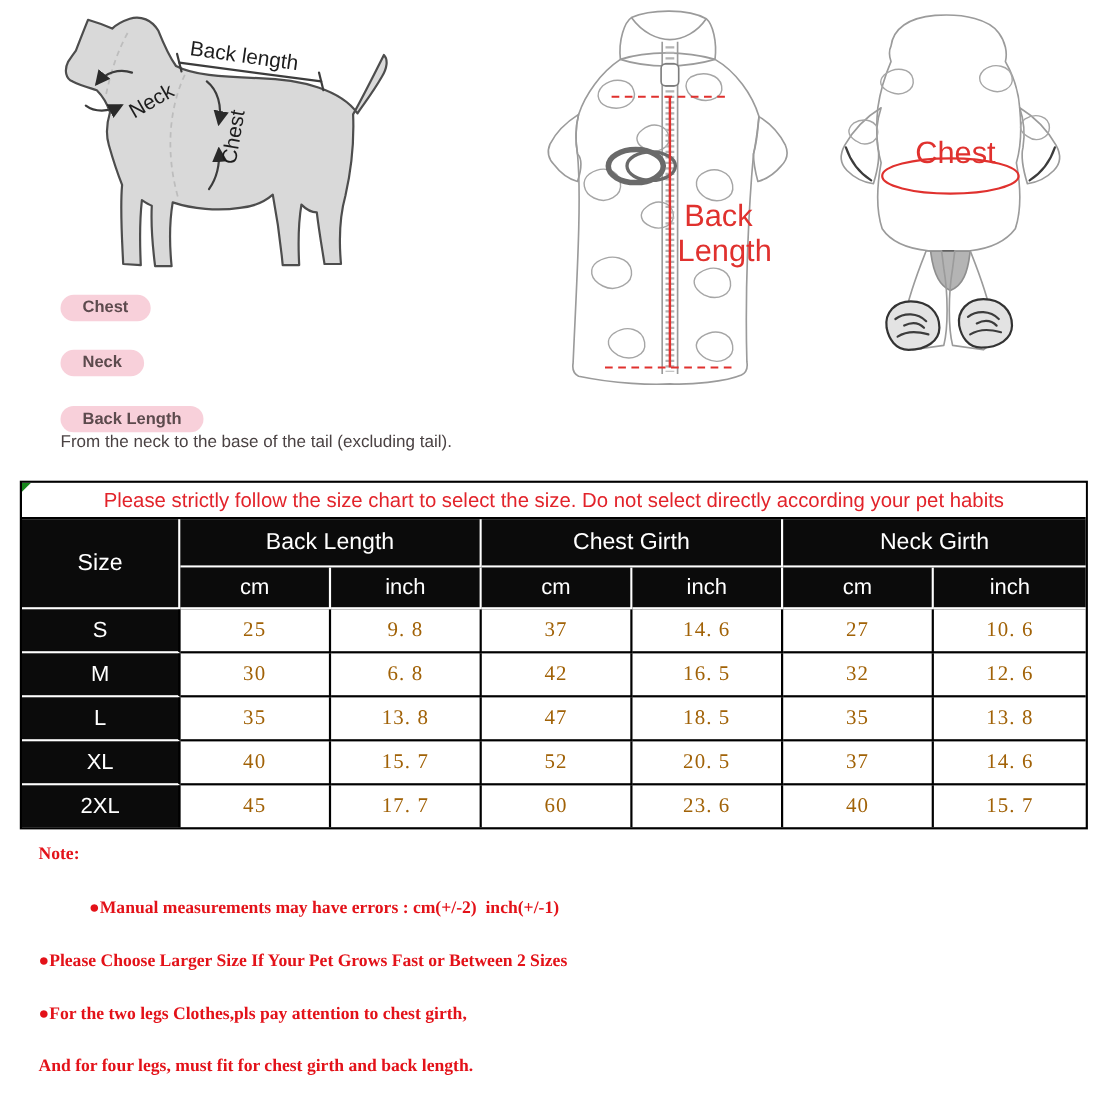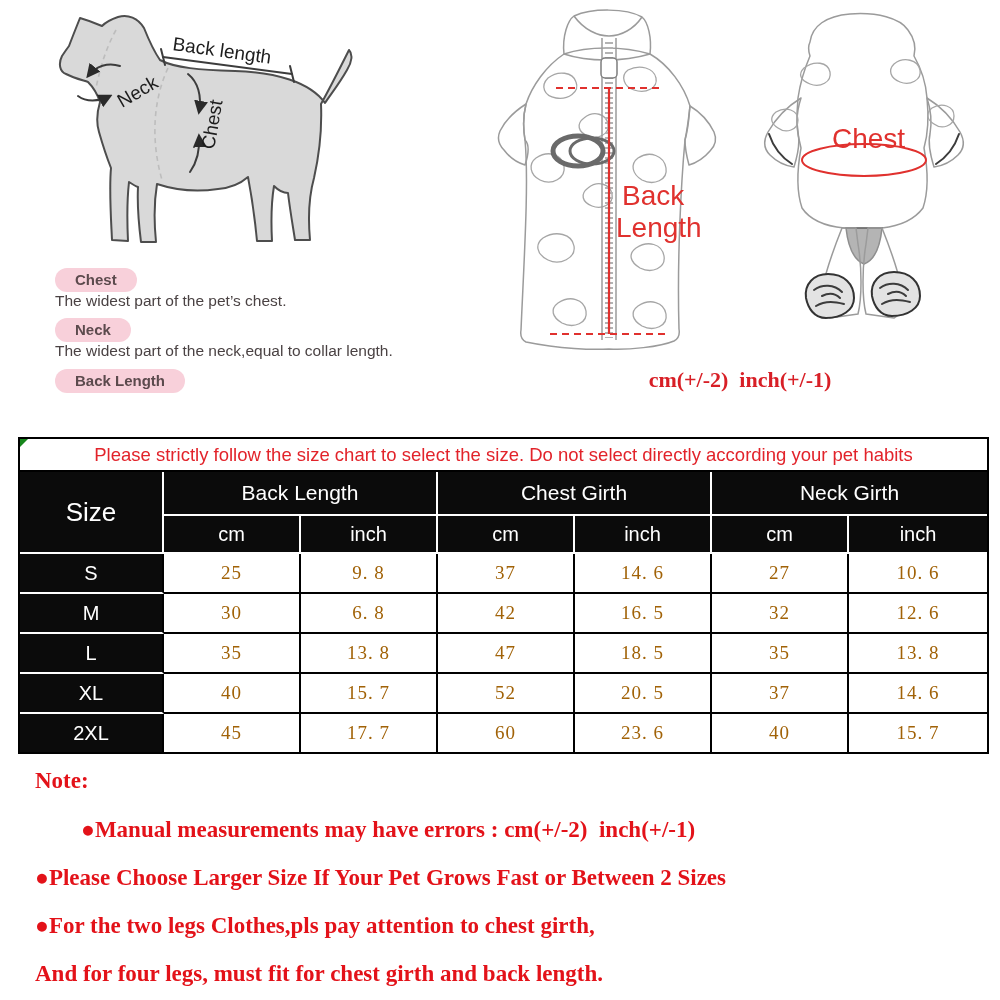"The widest part of the pet’s" div.def-text { html: <div>The widest part of the pet’s chest.</div> -> none }
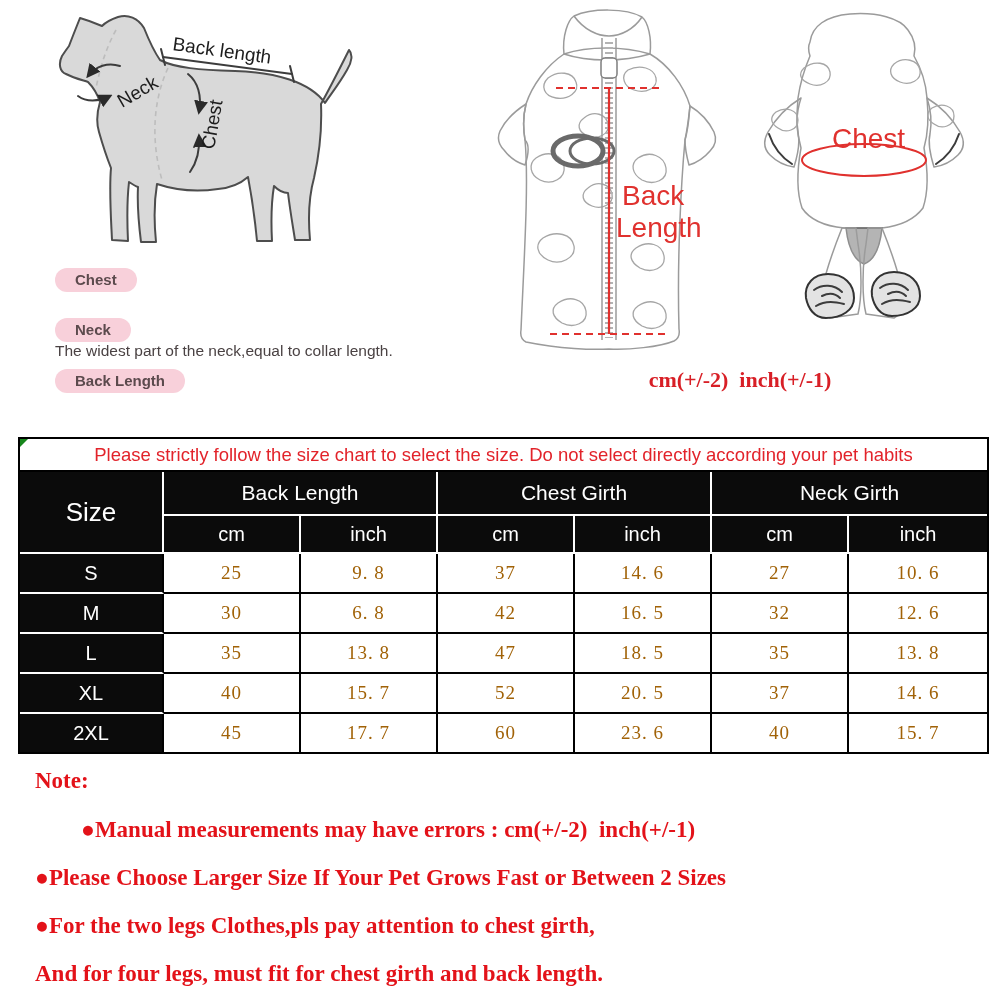"The widest part of the" div.def-text { html: <div>The widest part of the neck,equal to collar length.</div> -> none }
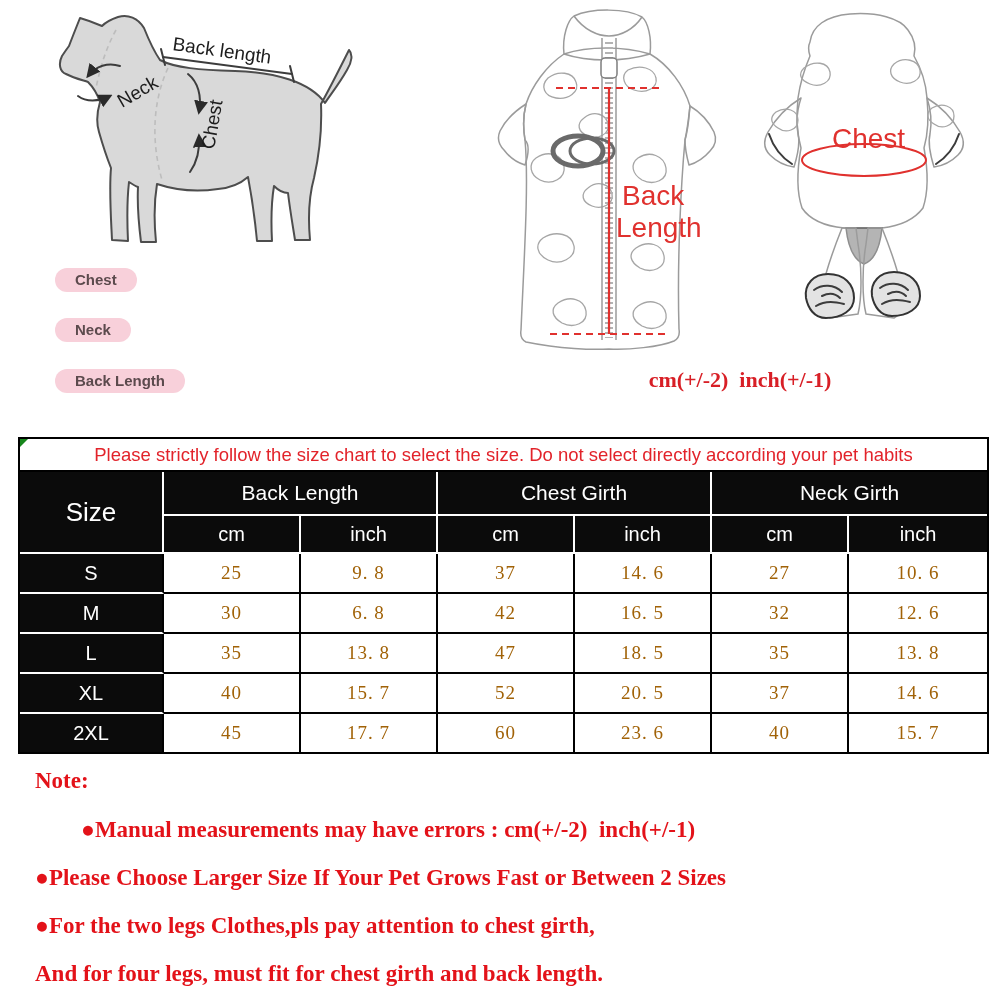"cm(+/-2) inch(+/-1)" div { html: <div>cm(+/-2) inch(+/-1)</div> -> none }
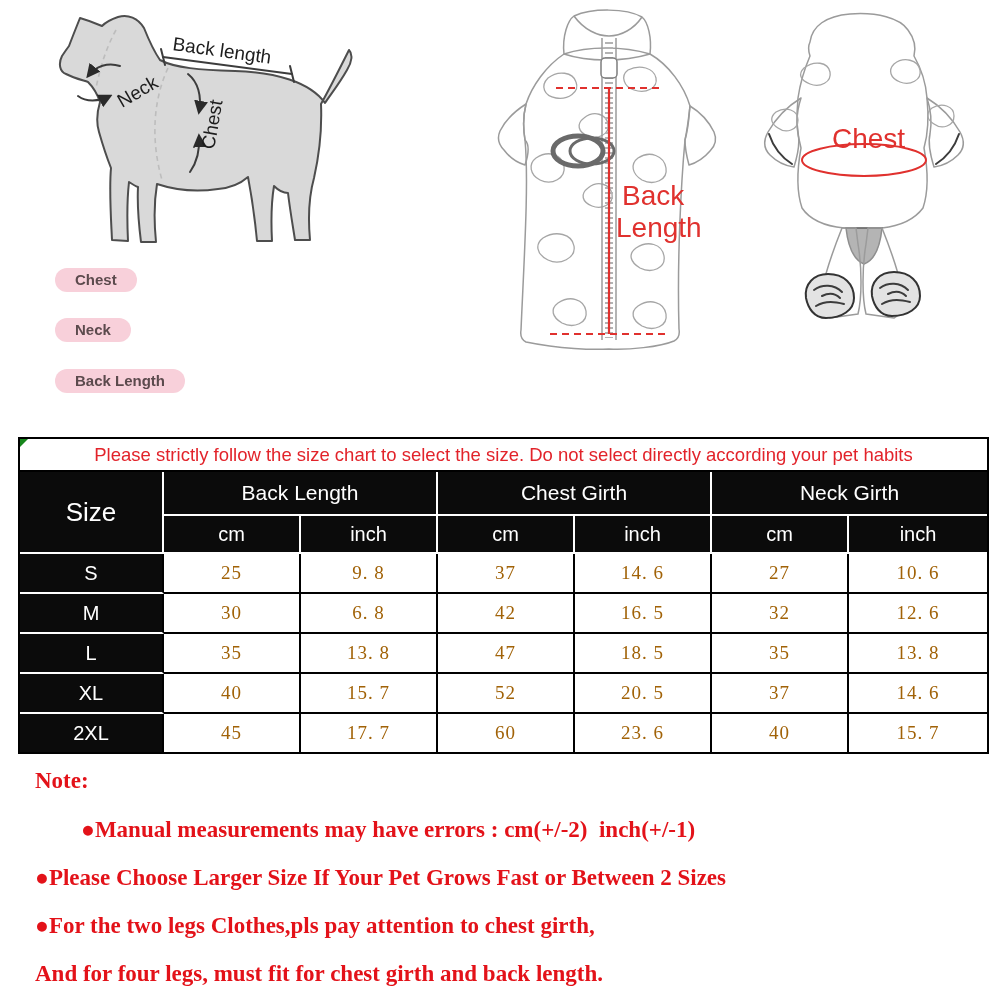"From the neck to the" div.def-text { html: none -> <div>From the neck to the base of the tail (excluding tail).</div> }
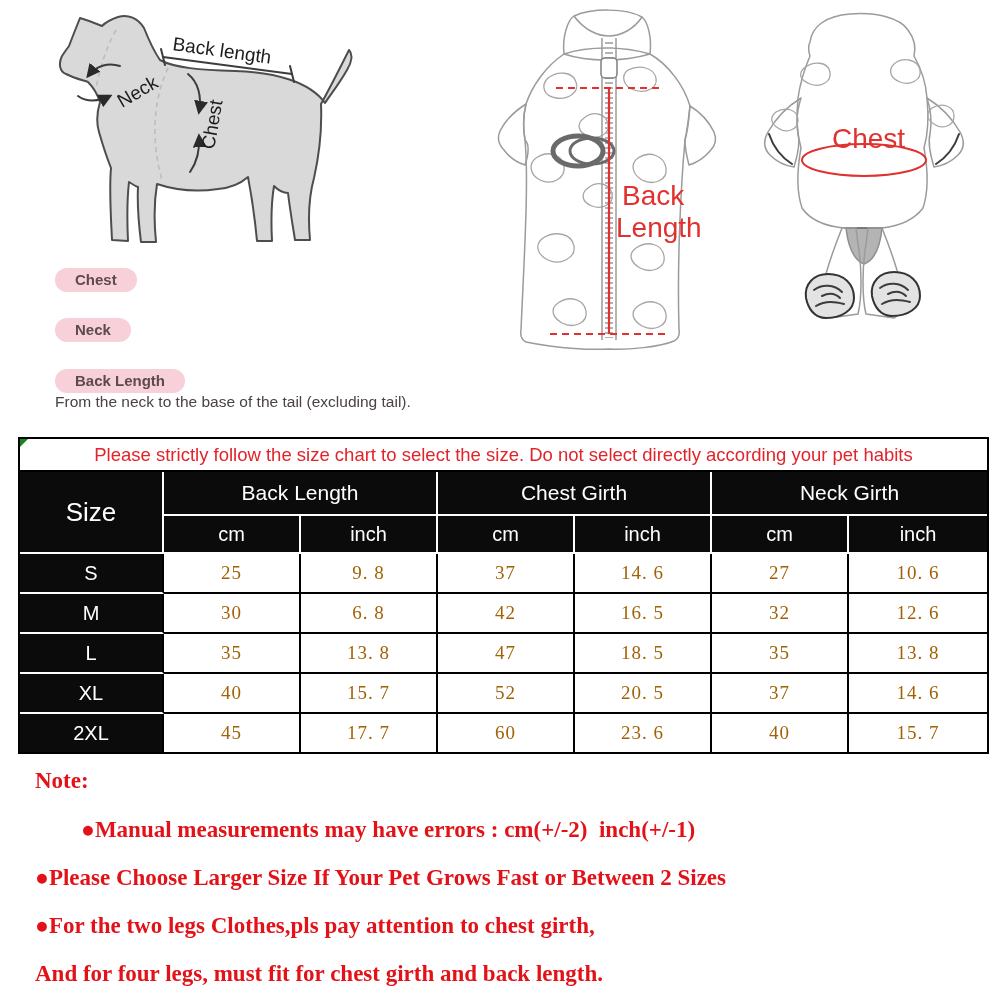"Size" td.gsize { font-size: 26px -> 21px }
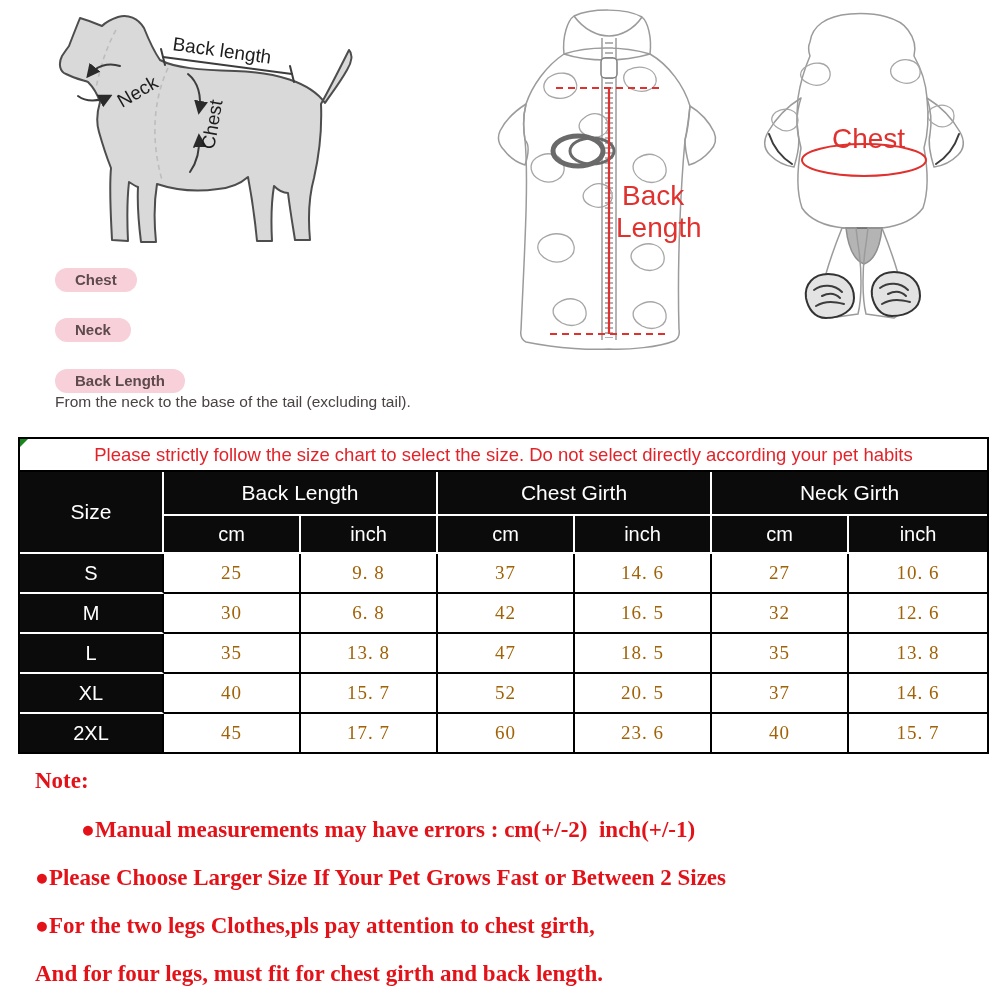"Note:" .note-line { font-size: 23px -> 16px }
